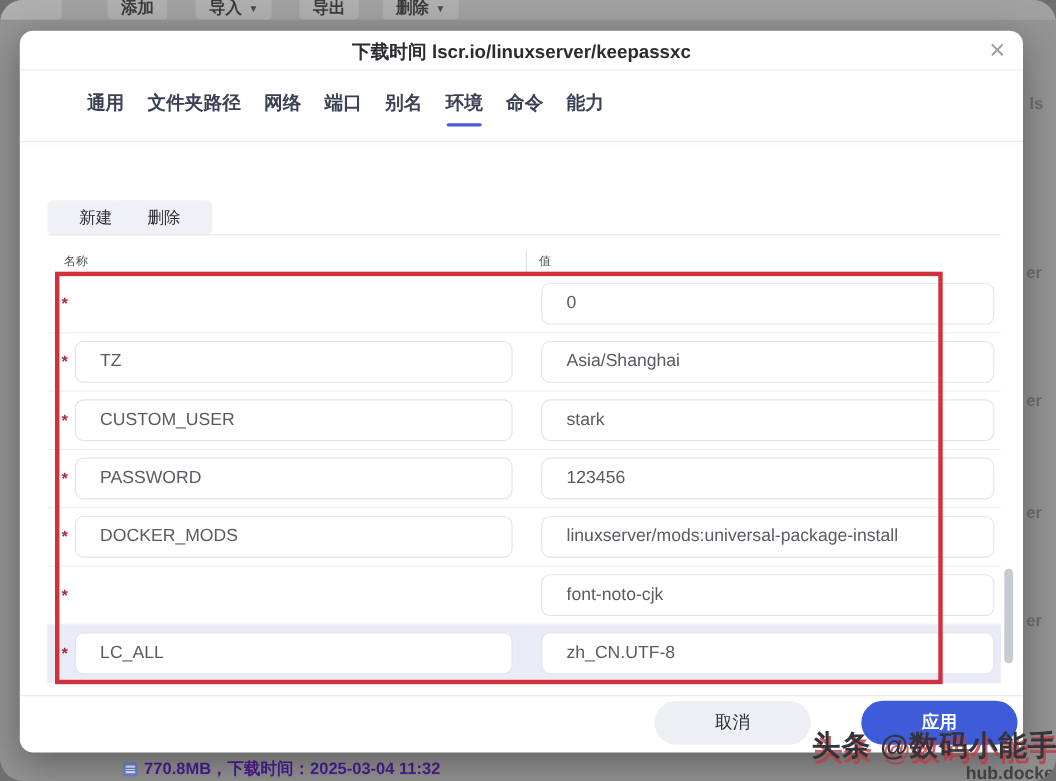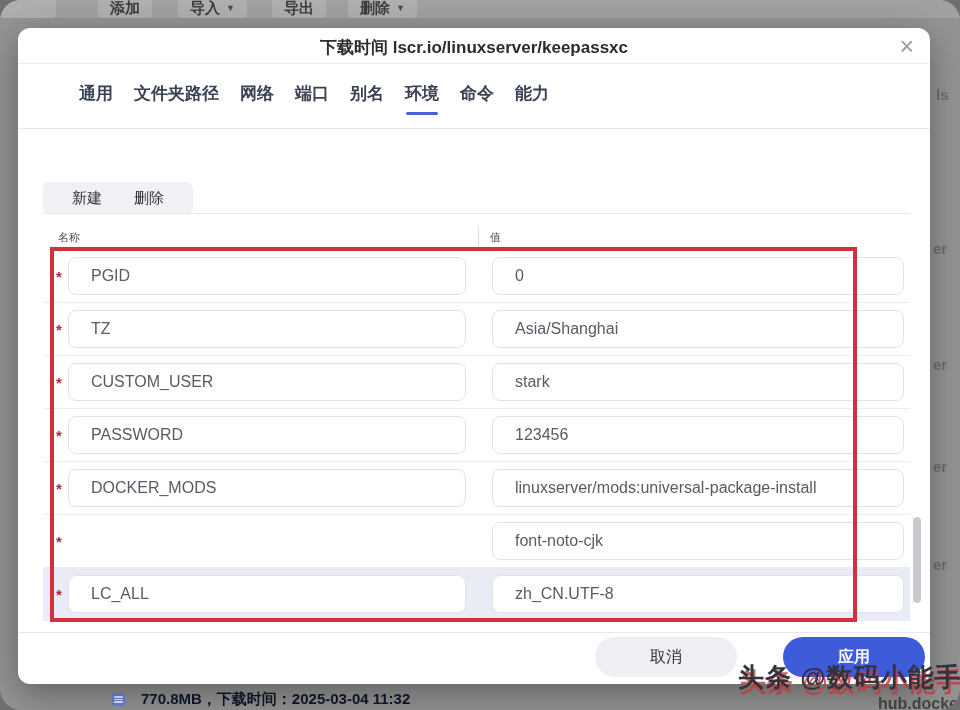"PGID" input.env-input { html: <input> -> none }
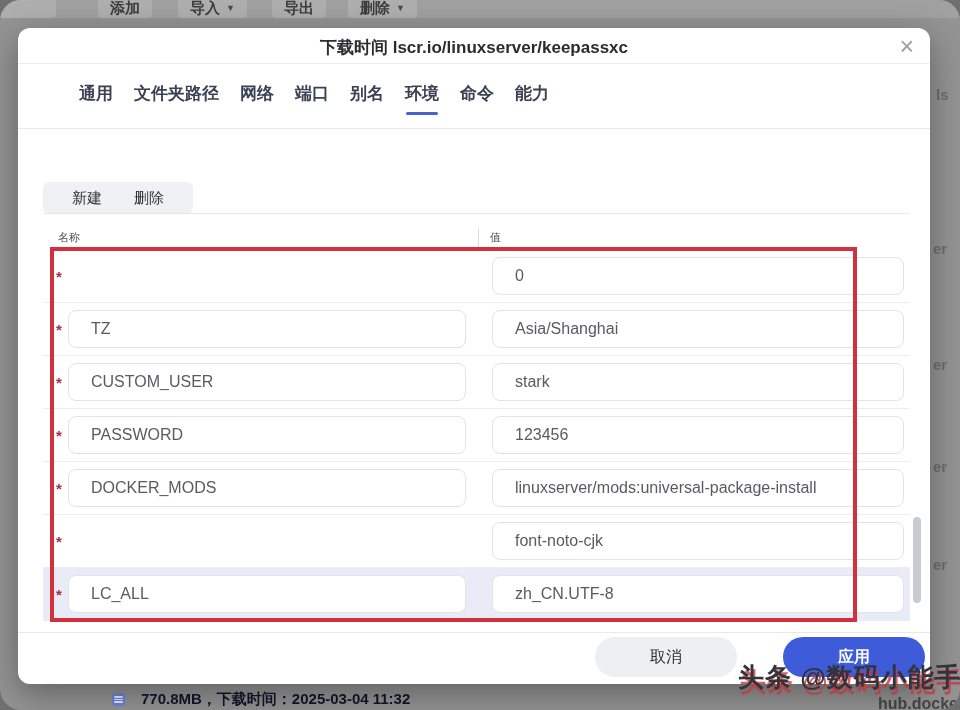"770.8MB，下载时间：2025-03-04 11:32" .bg-status { color: #0f172a -> #4c1d95; gap: 16px -> 6px }
